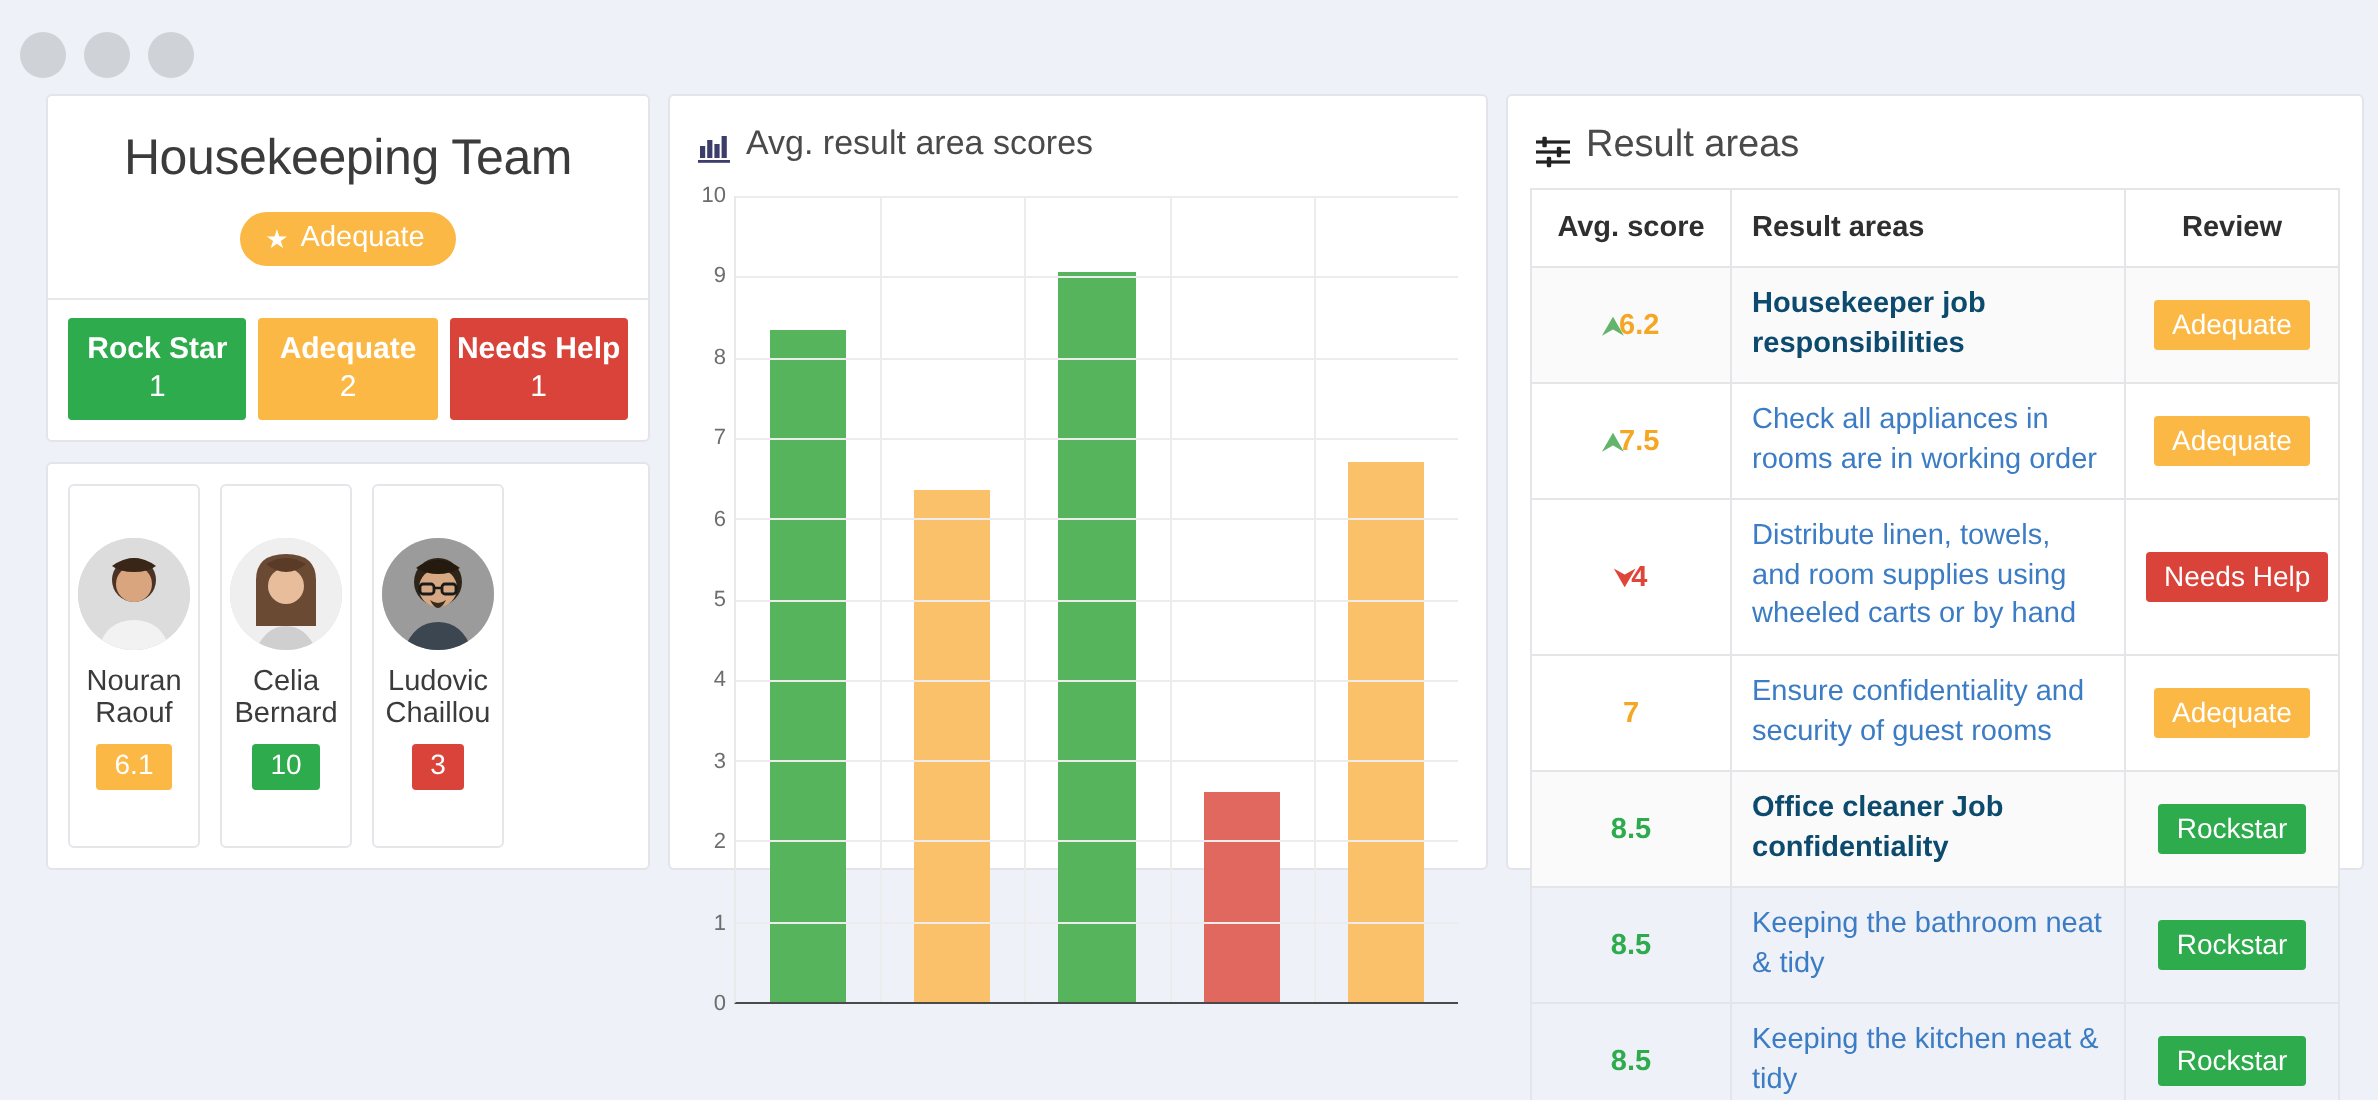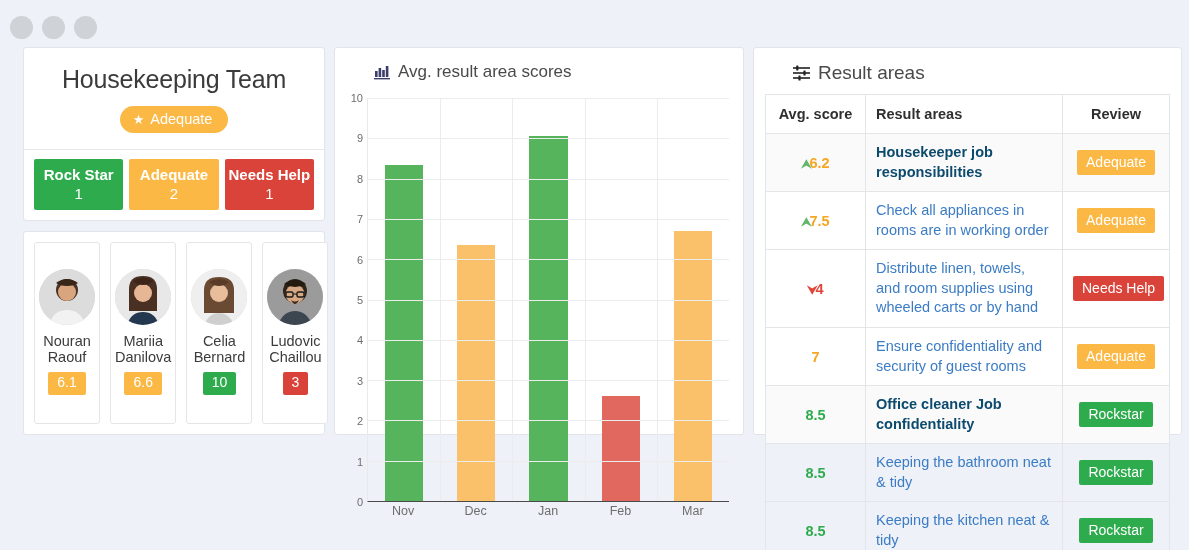"Avg. result area scores" .panel-head { align-items: center -> flex-end; margin-left: 25px -> none }
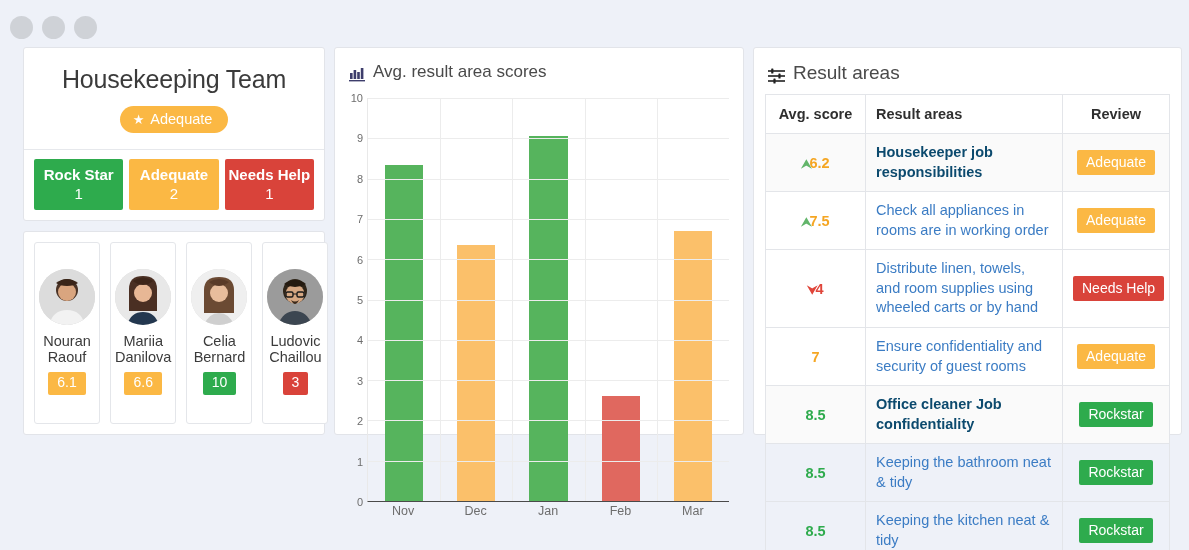"Mariia Danilova" div.member { html: <div> <div> <svg> <rect></rect> <path></path> <circle></circle> <path></path> <path></path> </svg> </div> <div>Mariia Danilova</div> <div>6.6</div> </div> -> none }
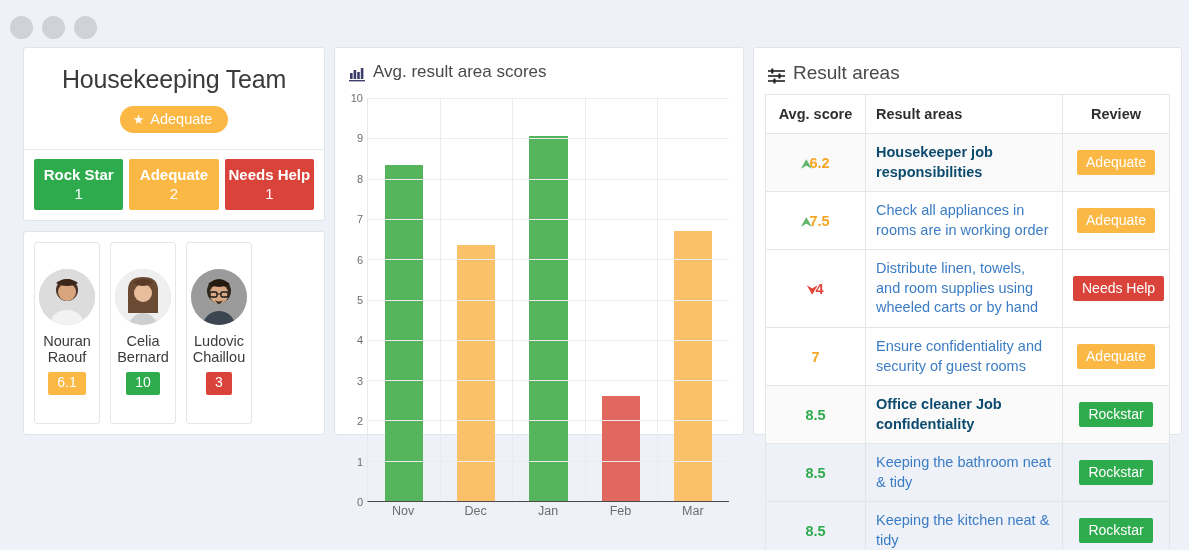"Nov" div.x-axis { html: <div> <div>Nov</div> <div>Dec</div> <div>Jan</div> <div>Feb</div> <div>Mar</div> </div> -> none }
